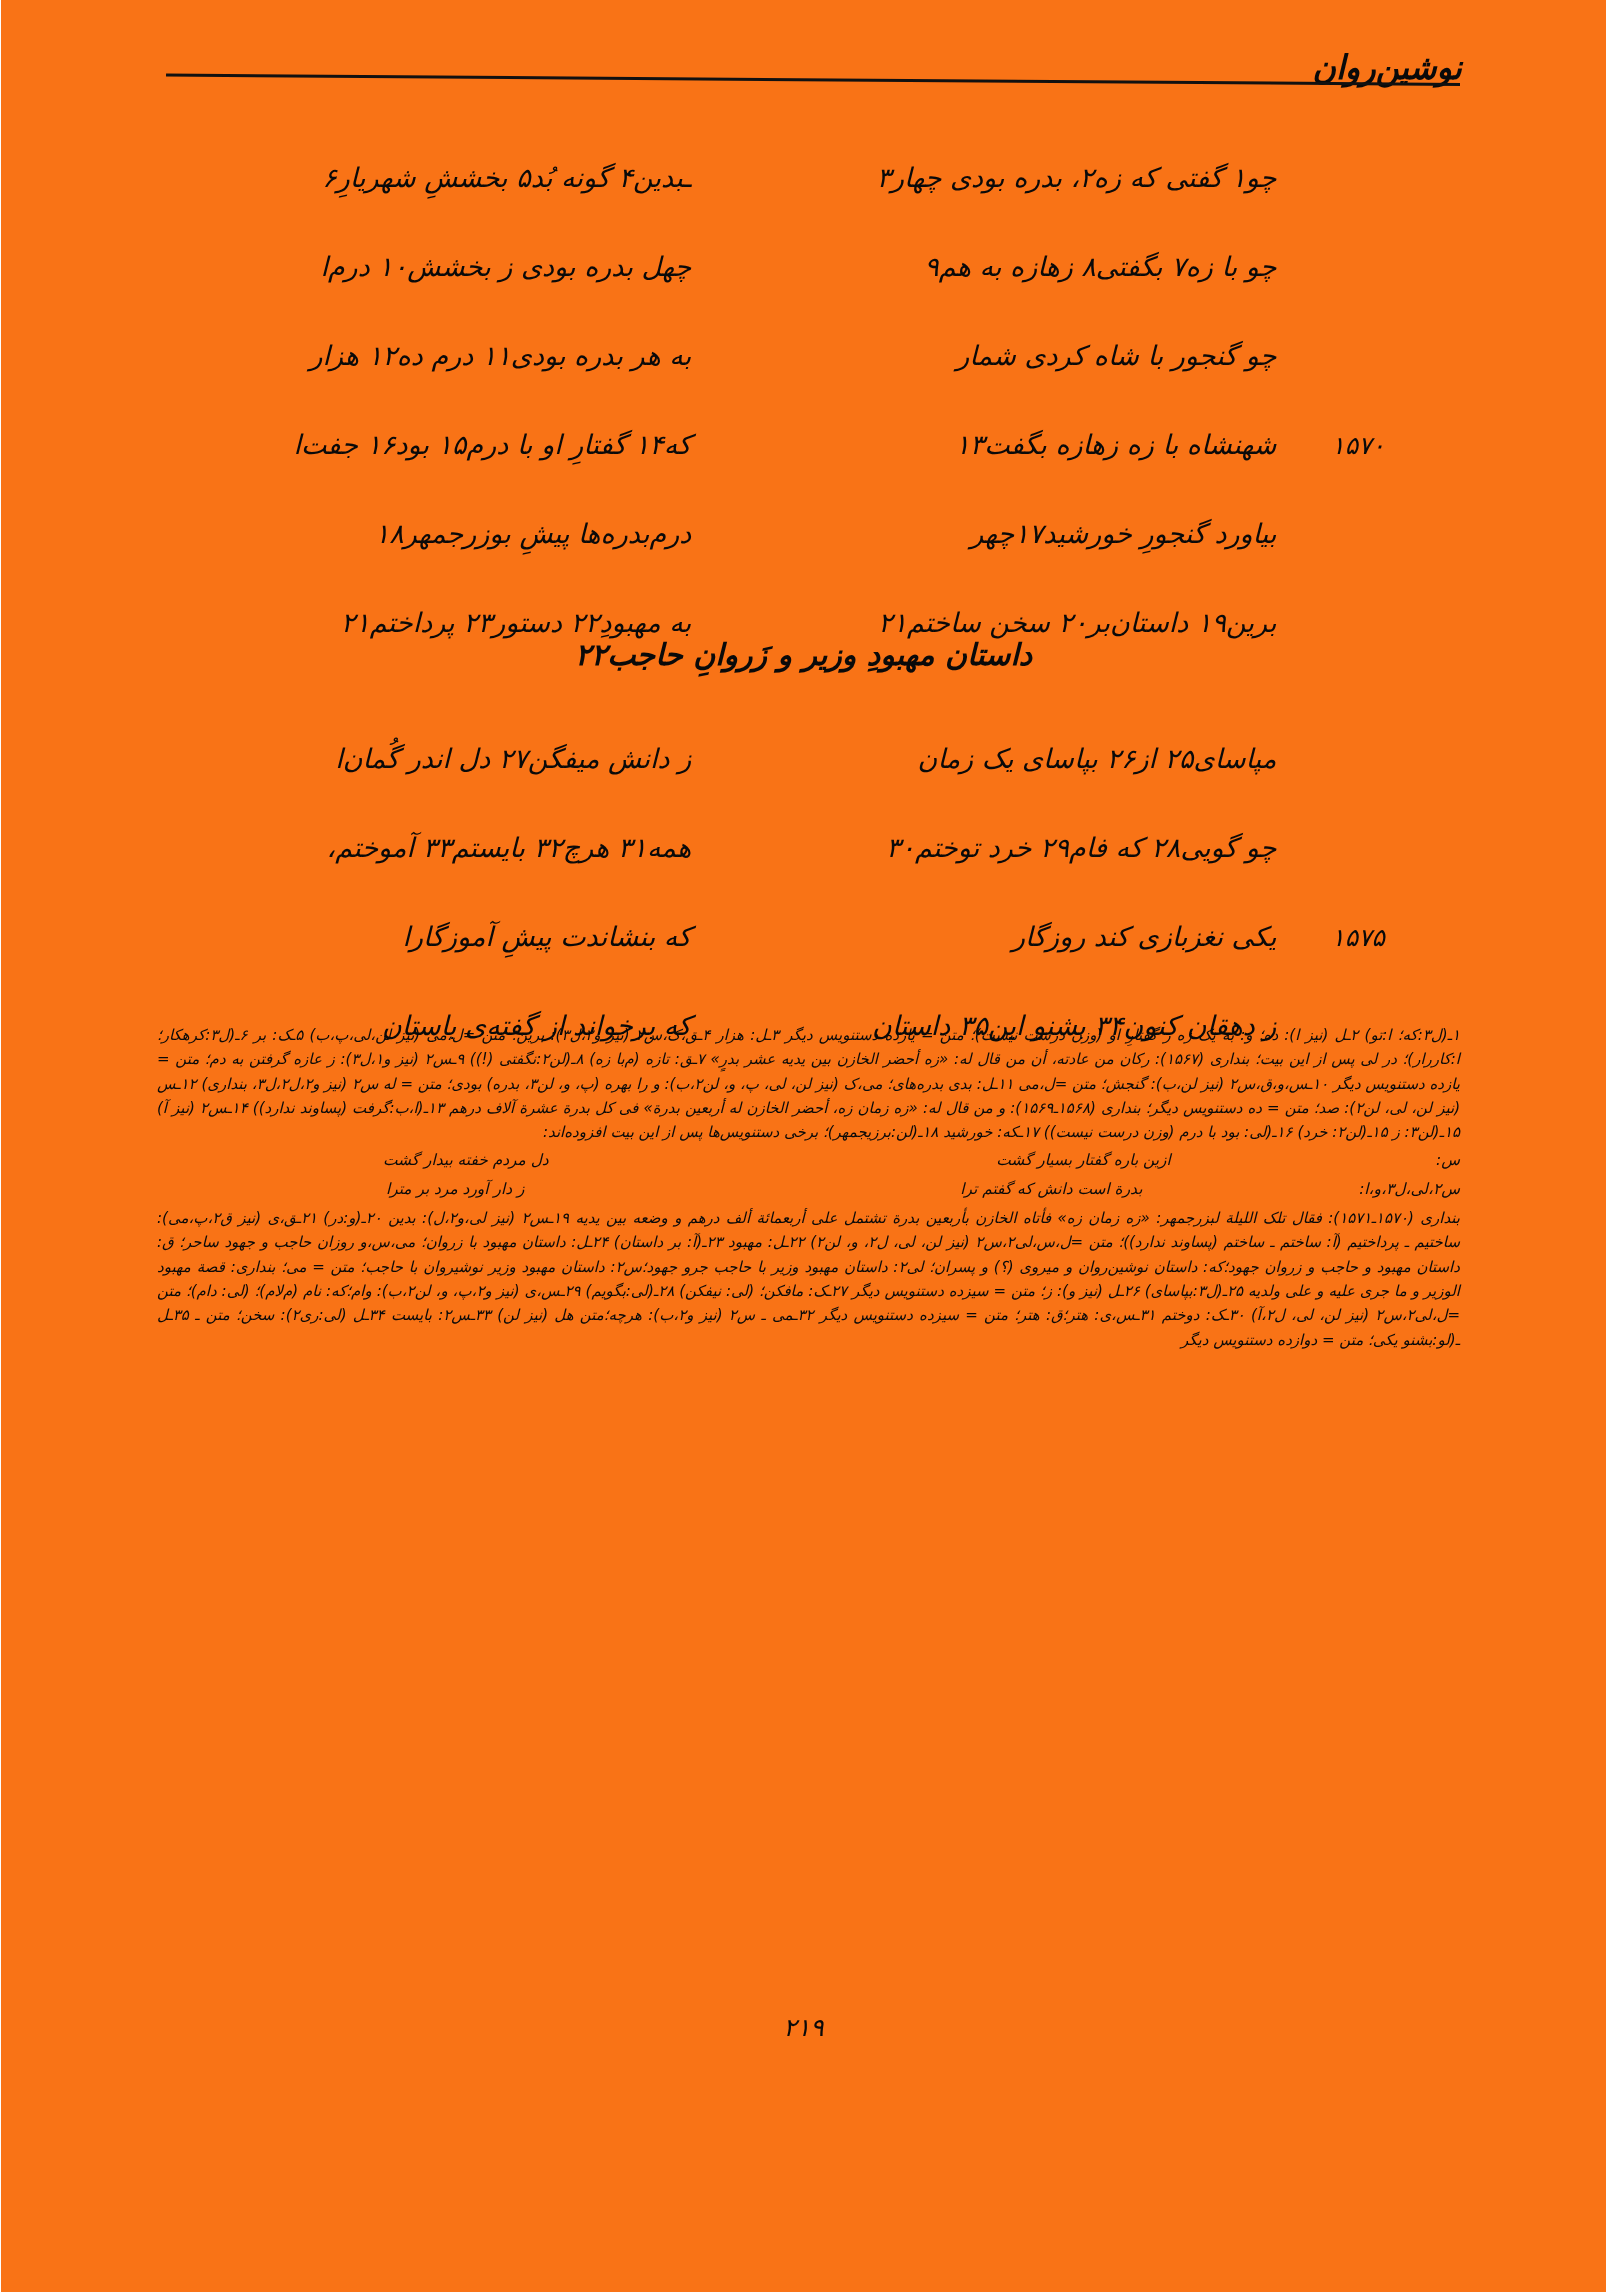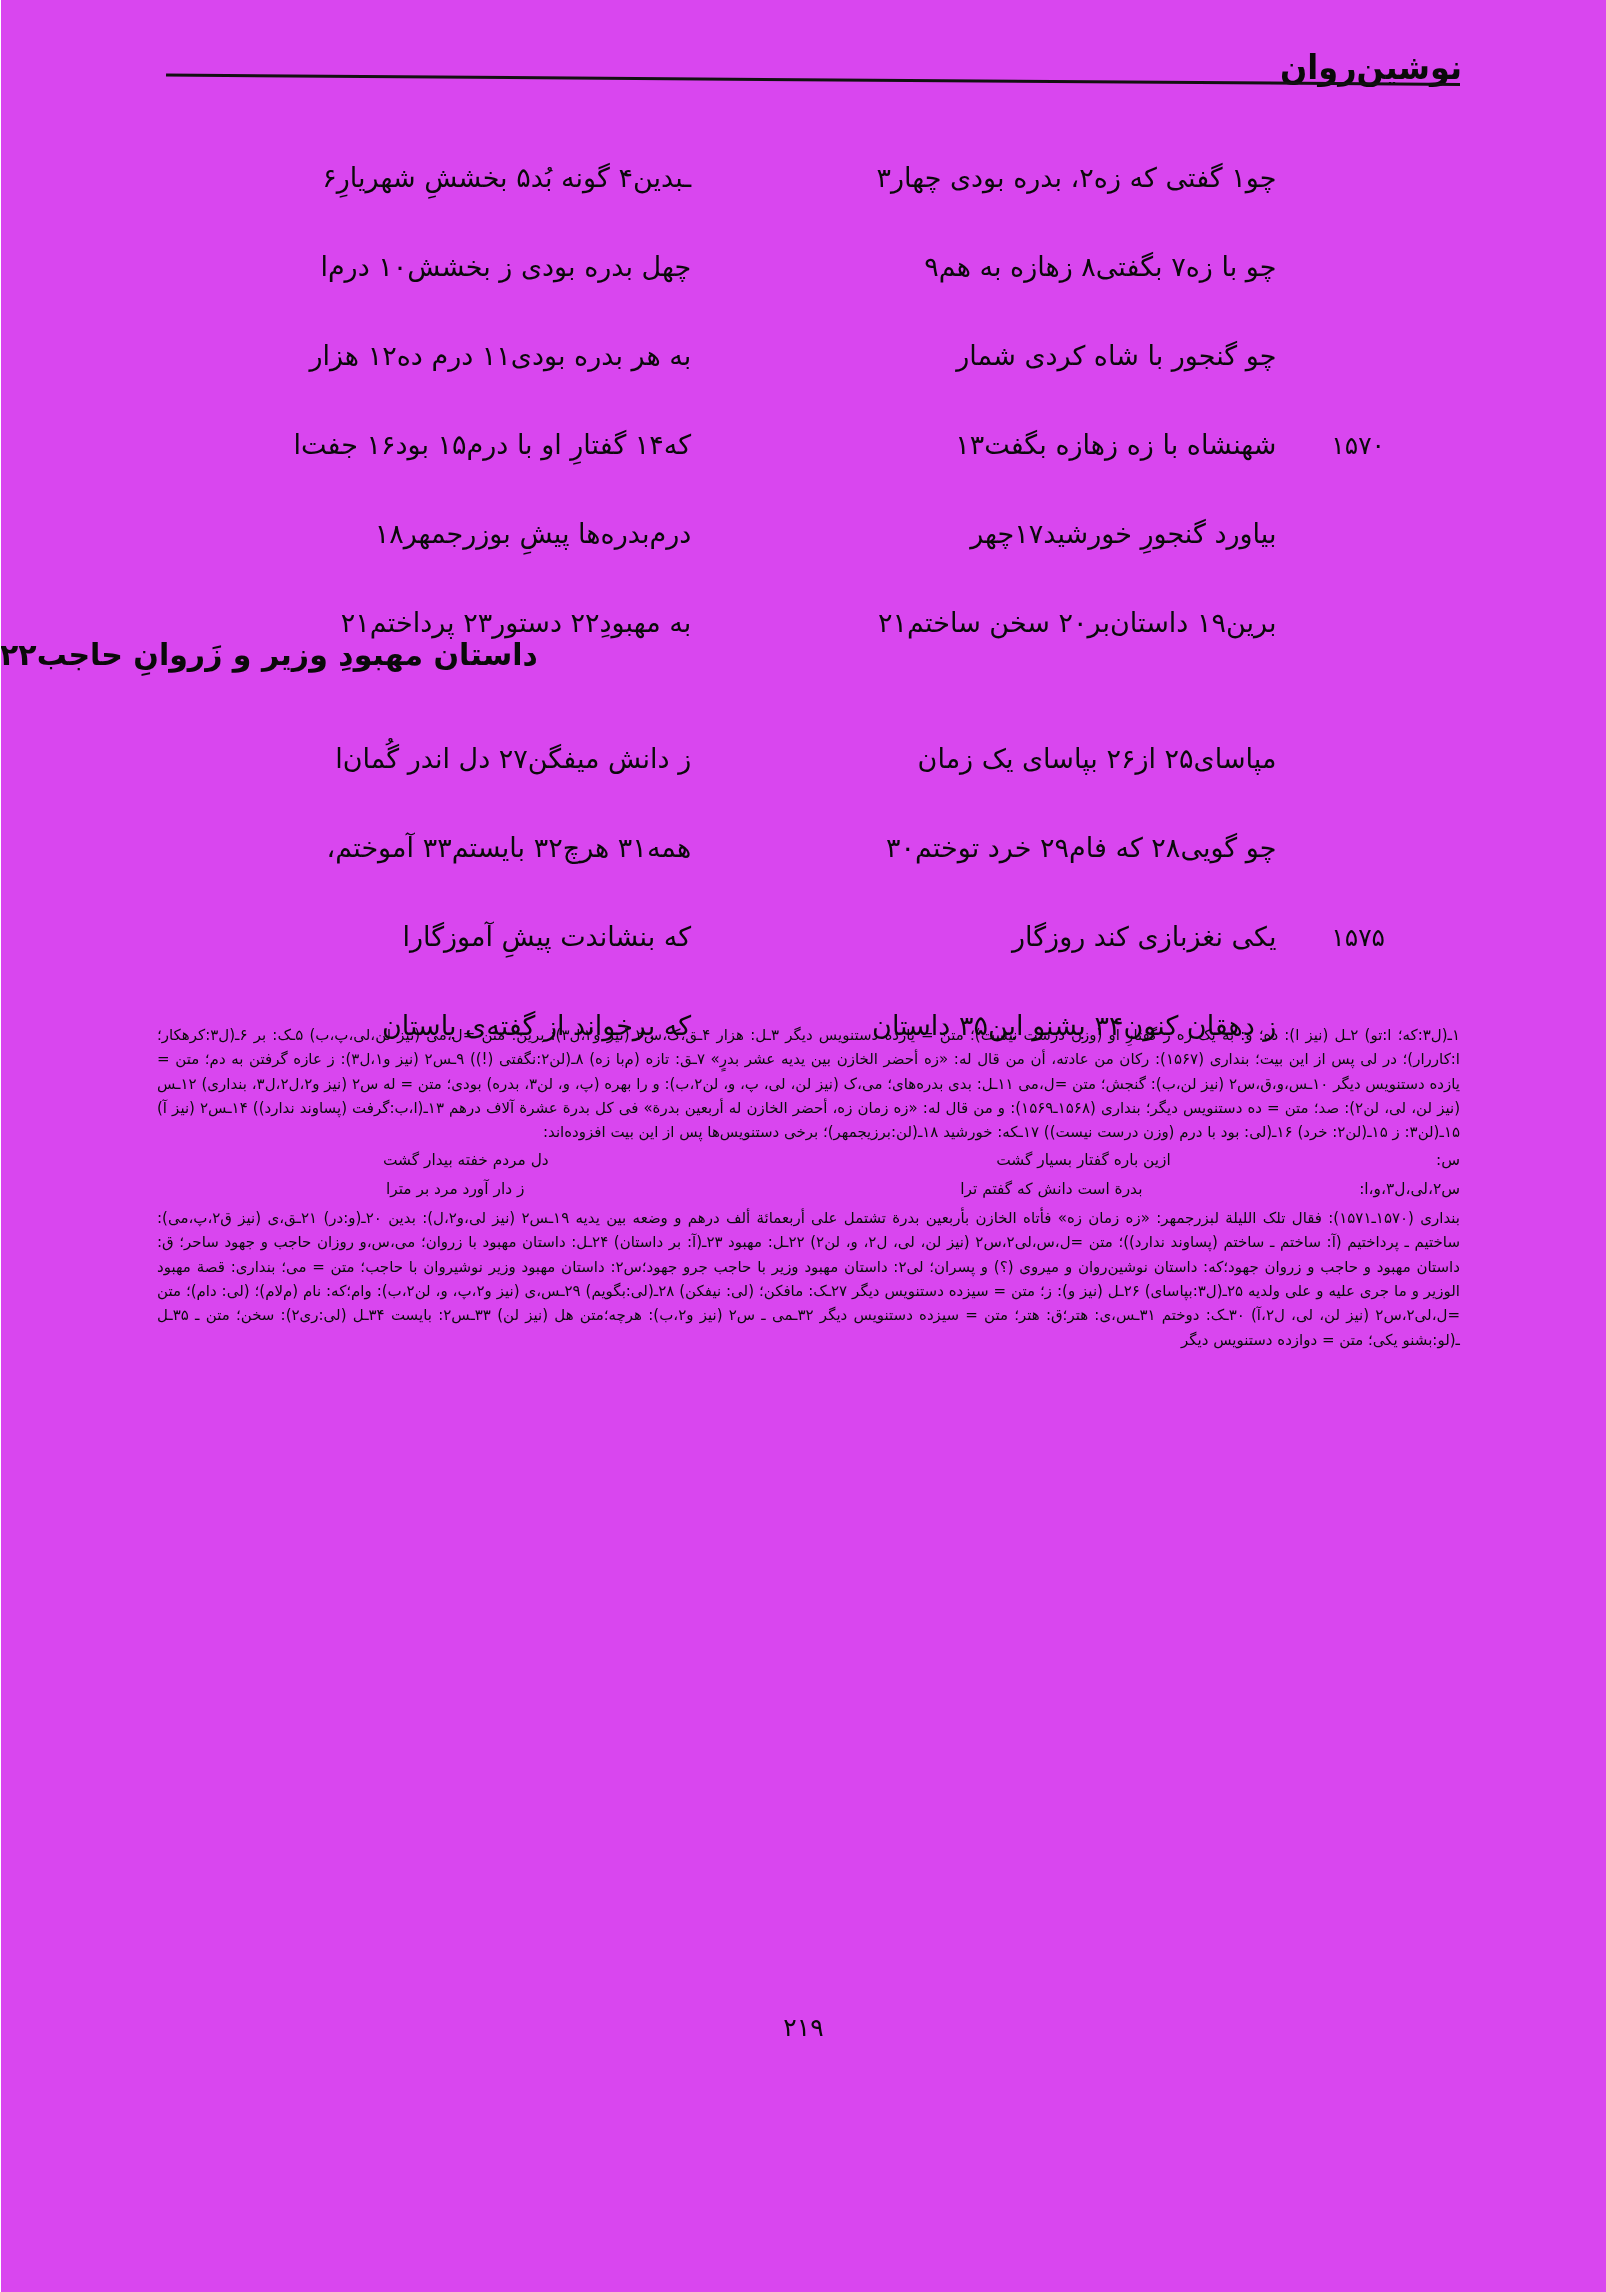"نوشینروان" .page { background: #d946ef -> #f97316; font-style: none -> italic }
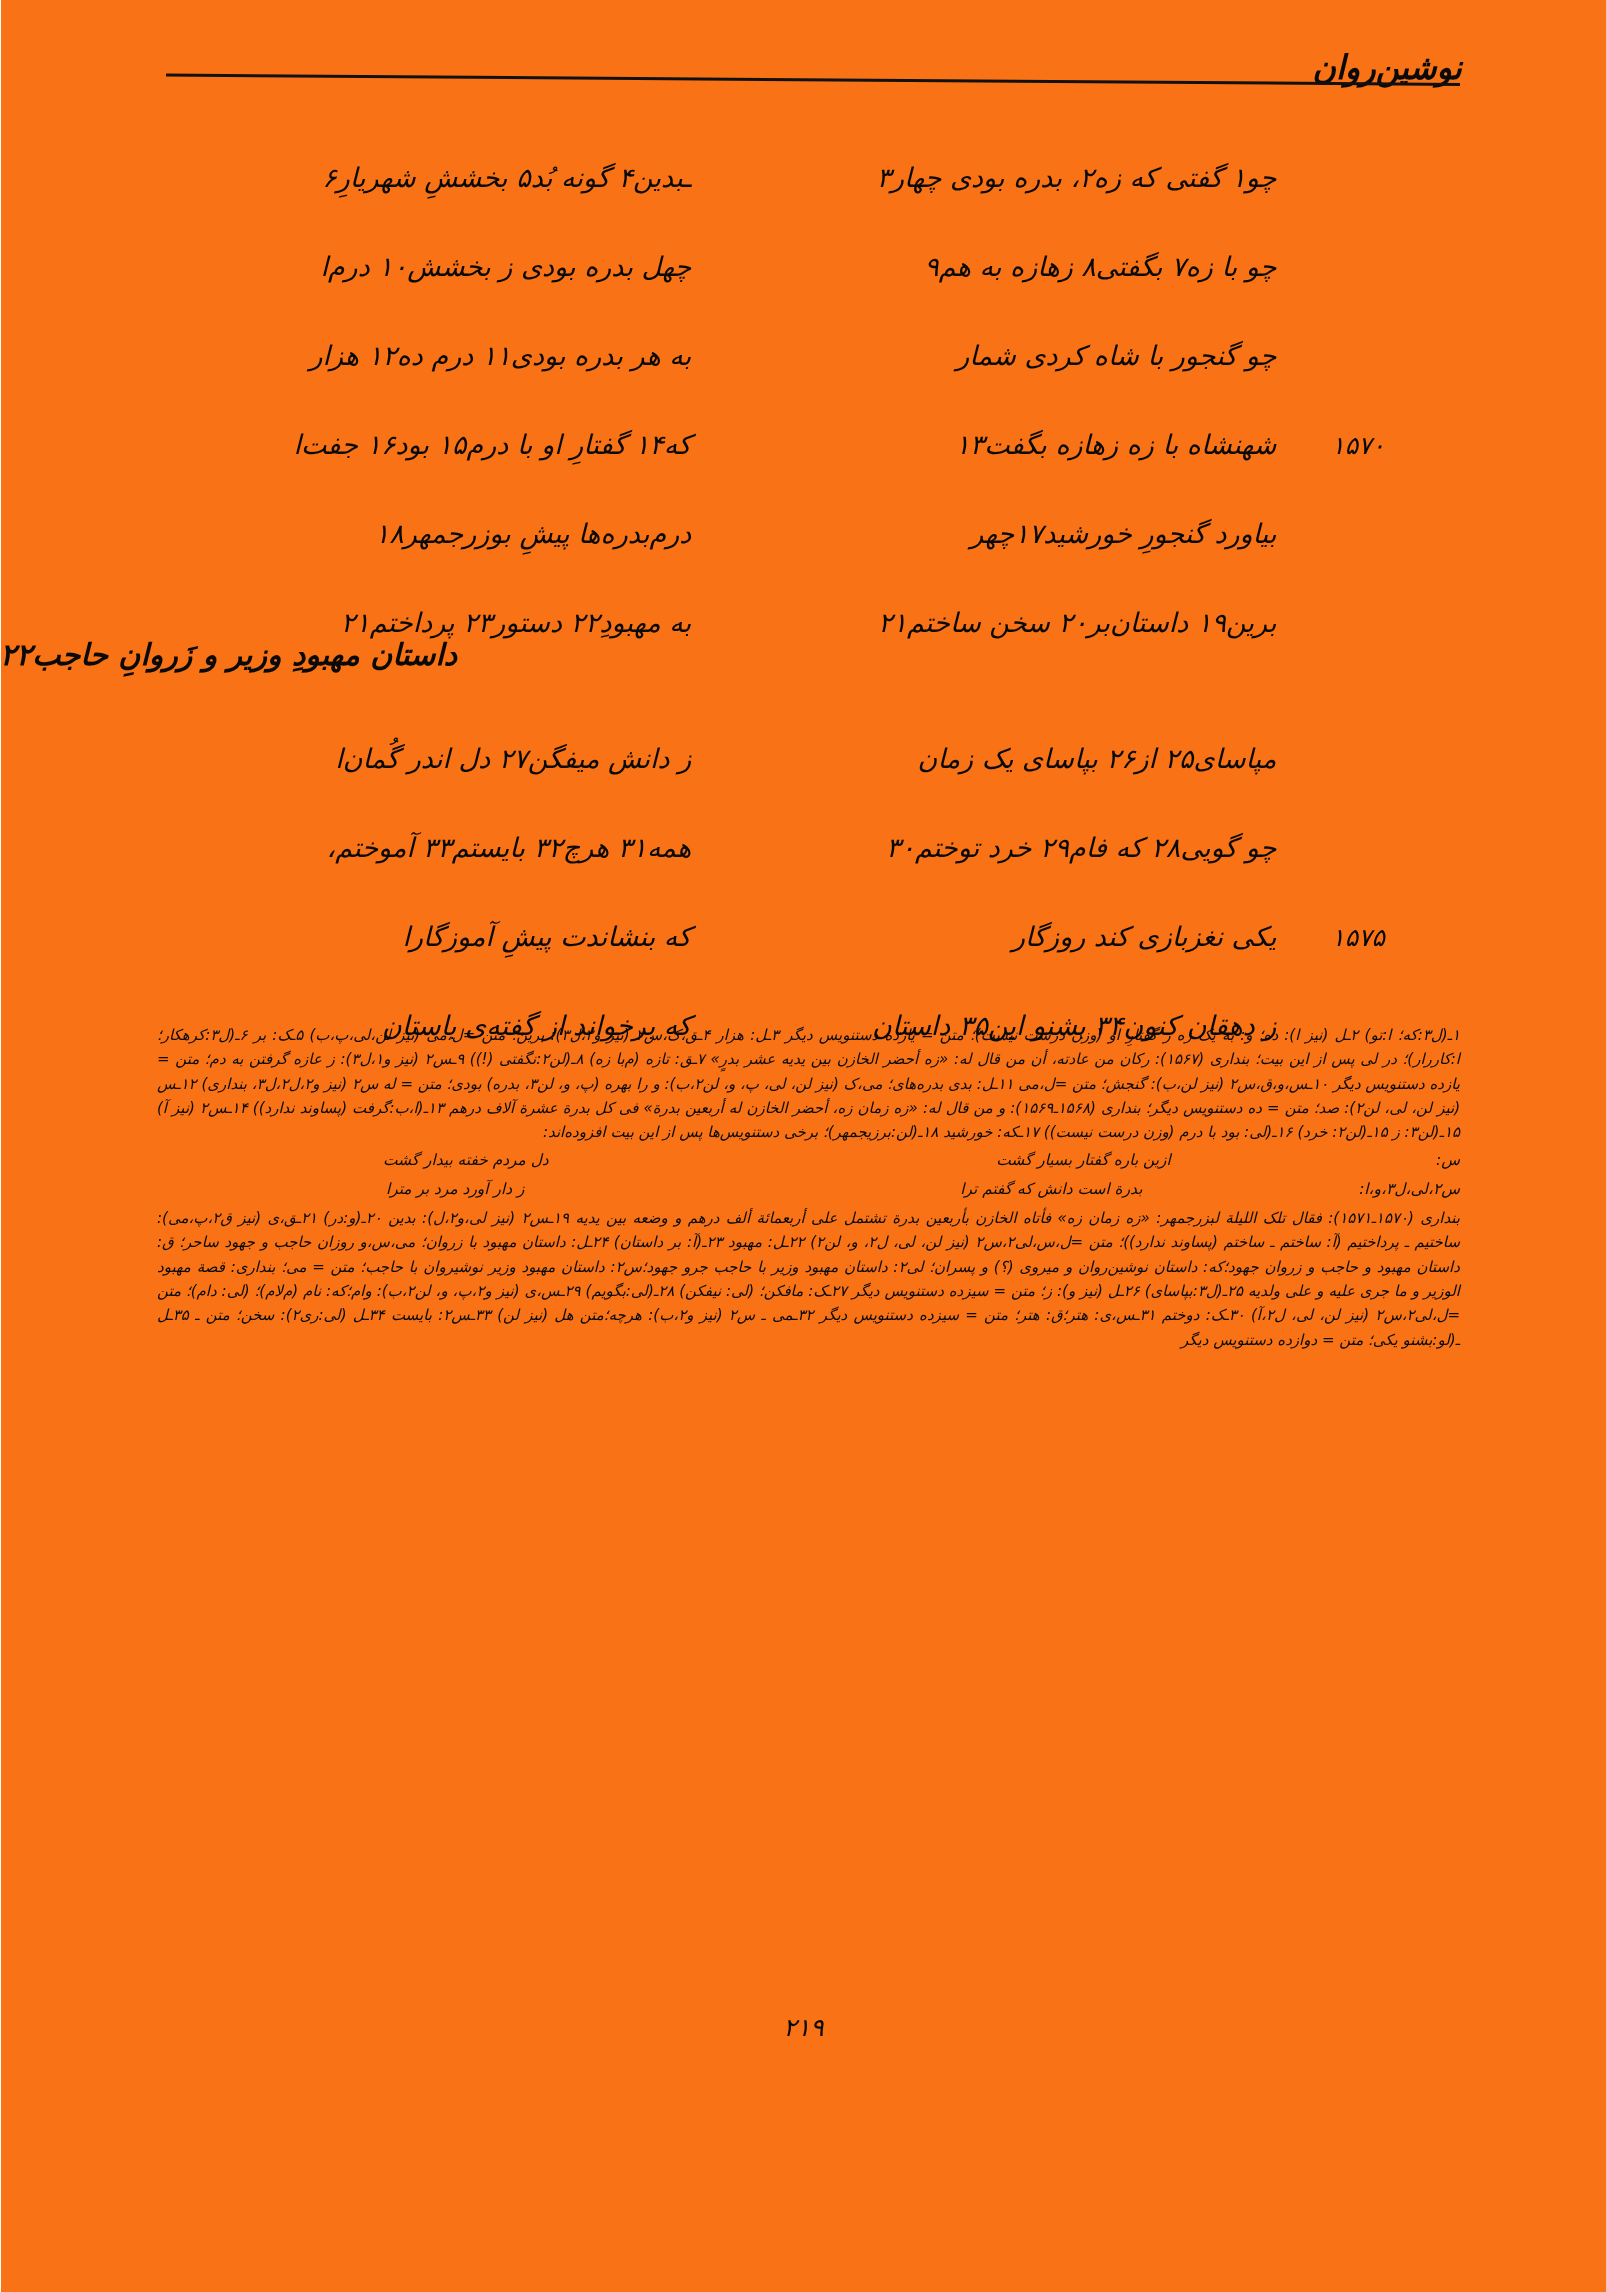"داستان مهبودِ وزیر و زَروانِ" .section-heading { text-align: left -> center }
